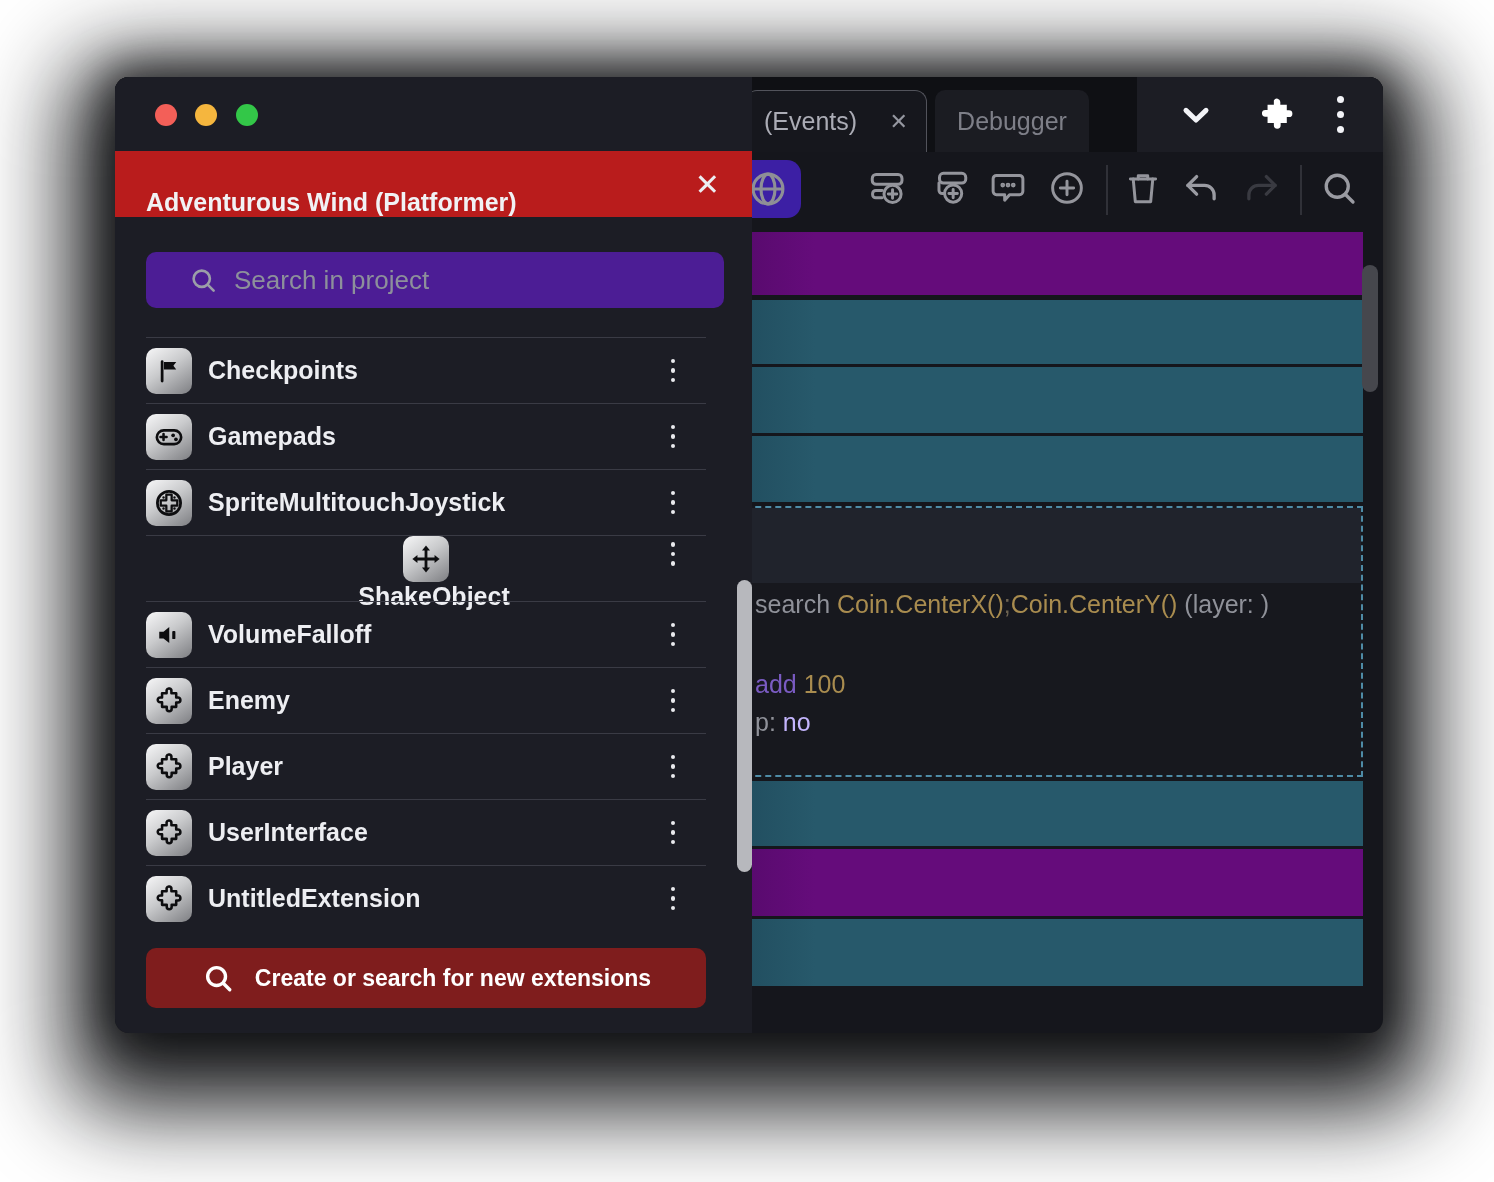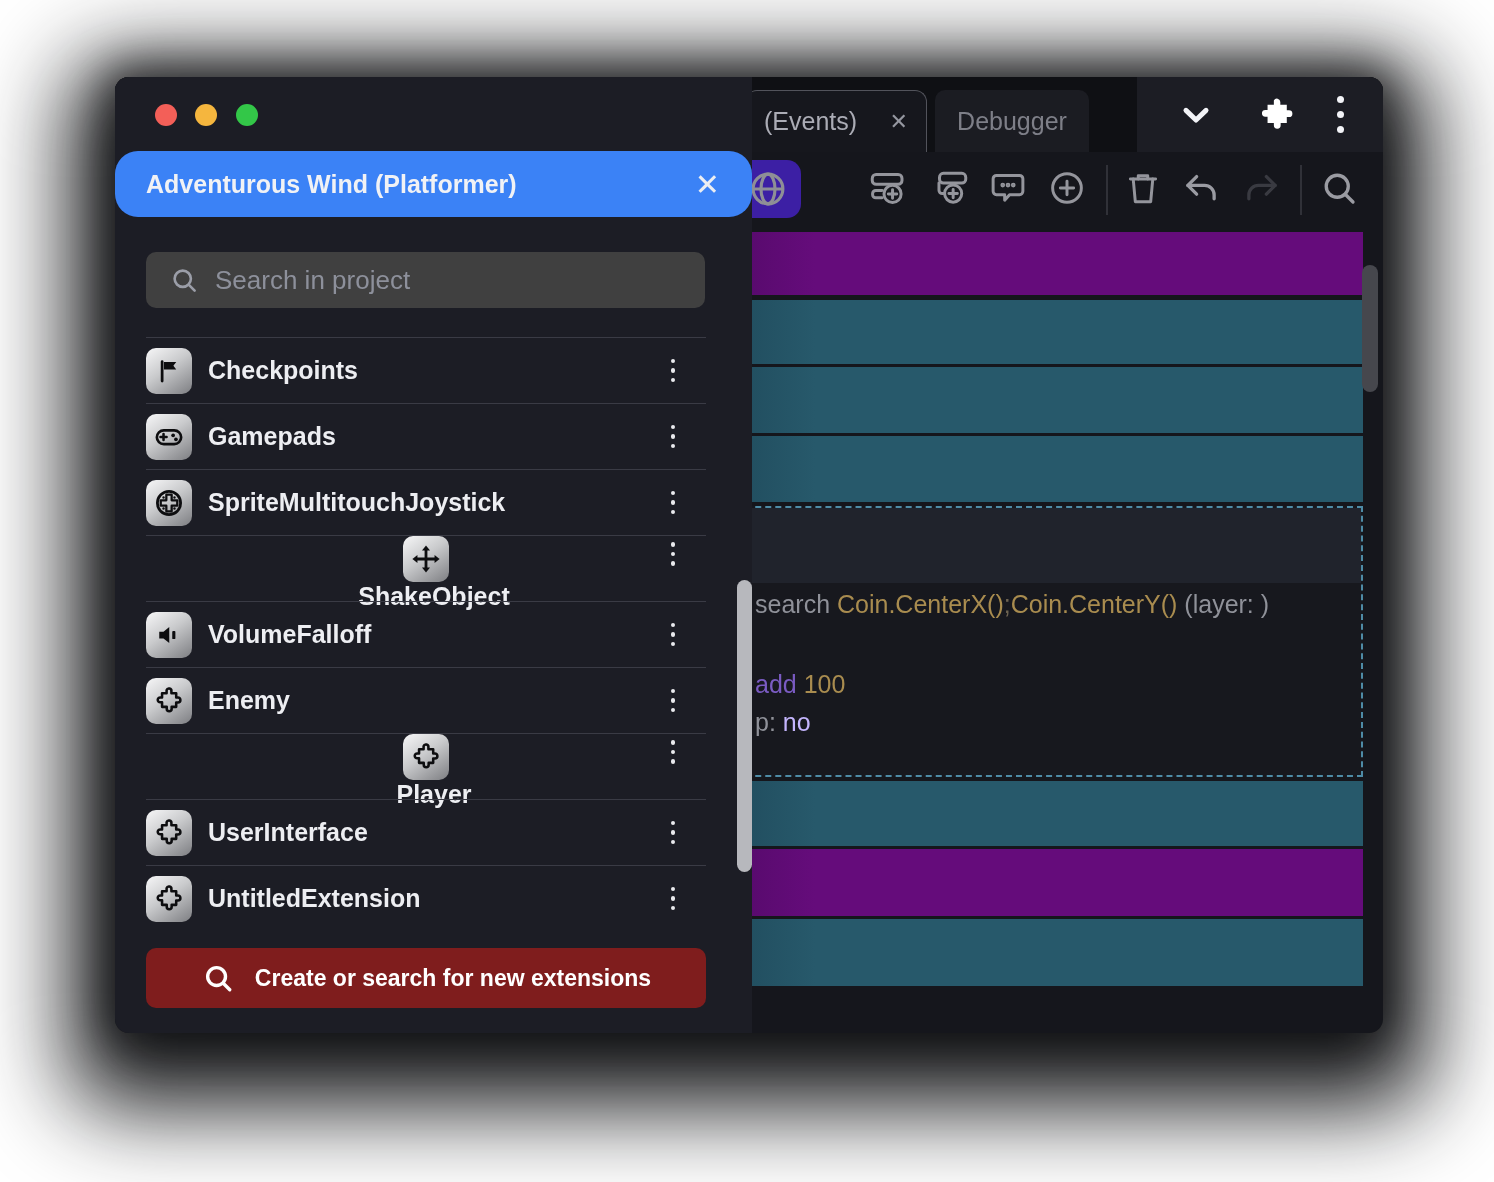"Adventurous Wind (Platformer)" .panel-header { align-items: center -> flex-end; background: #3b82f6 -> #b91c1c; border-radius: 23px -> none }
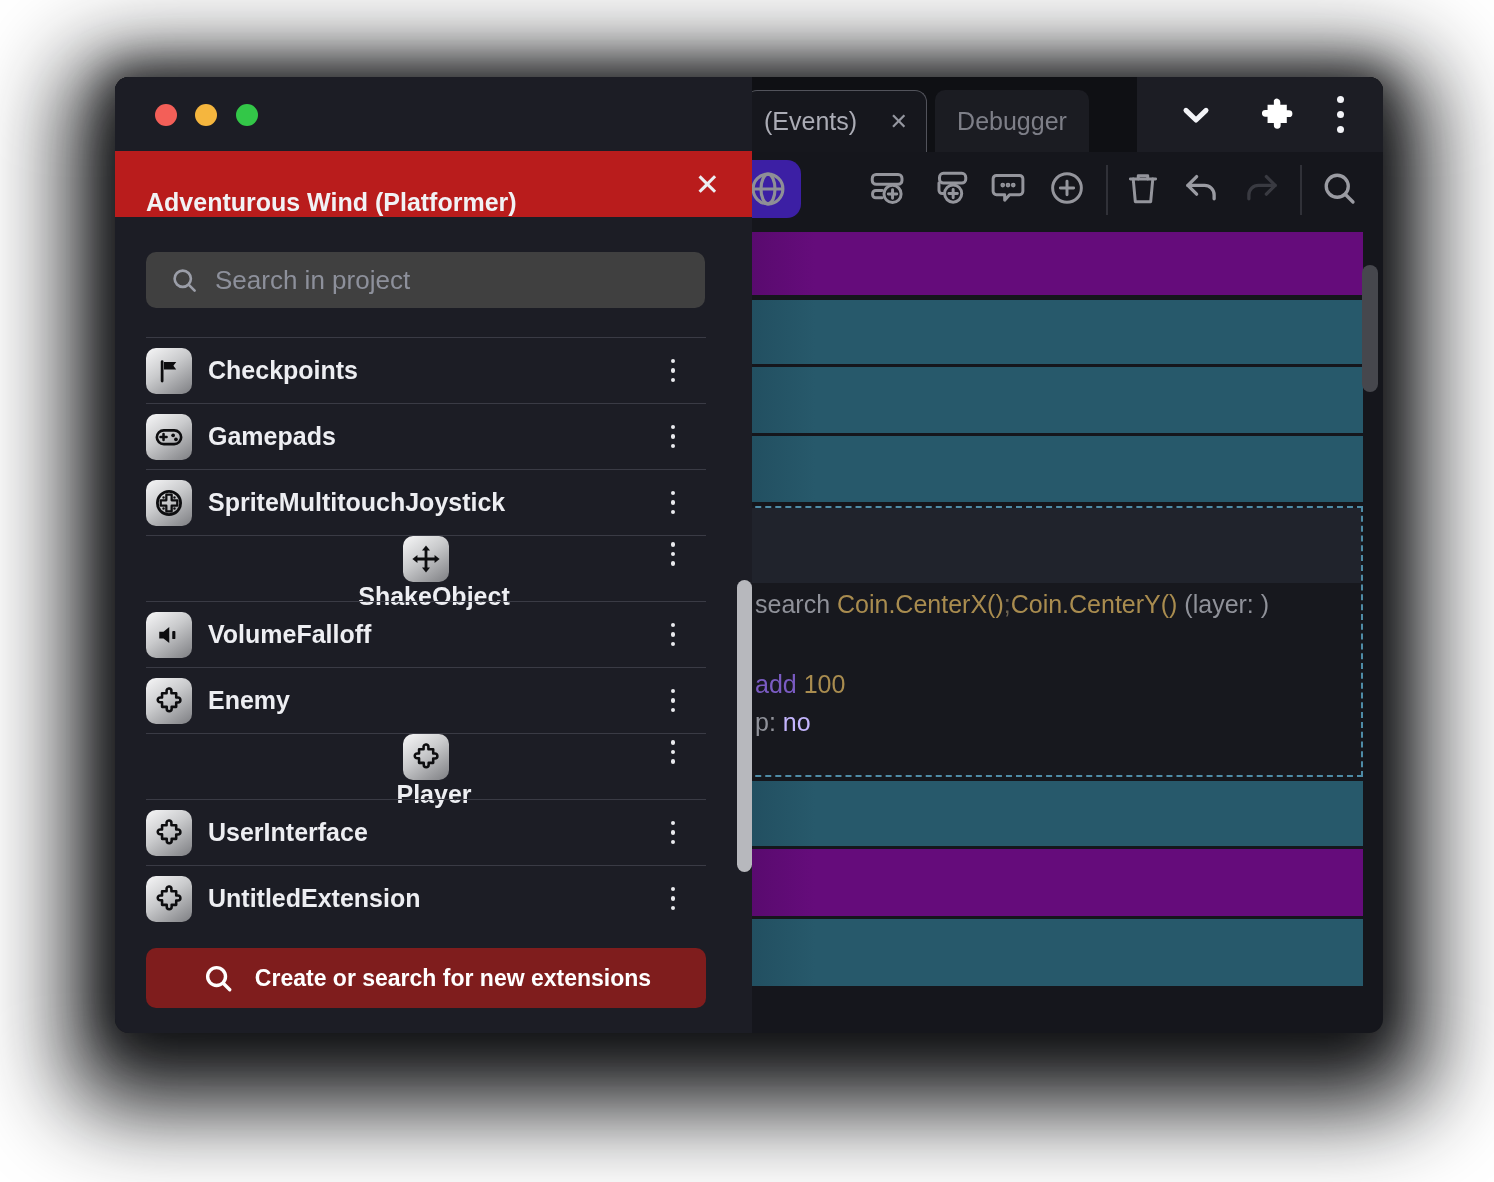"Search in project" .searchbox { background: #404040 -> #4c1d95; padding-left: none -> 19px }
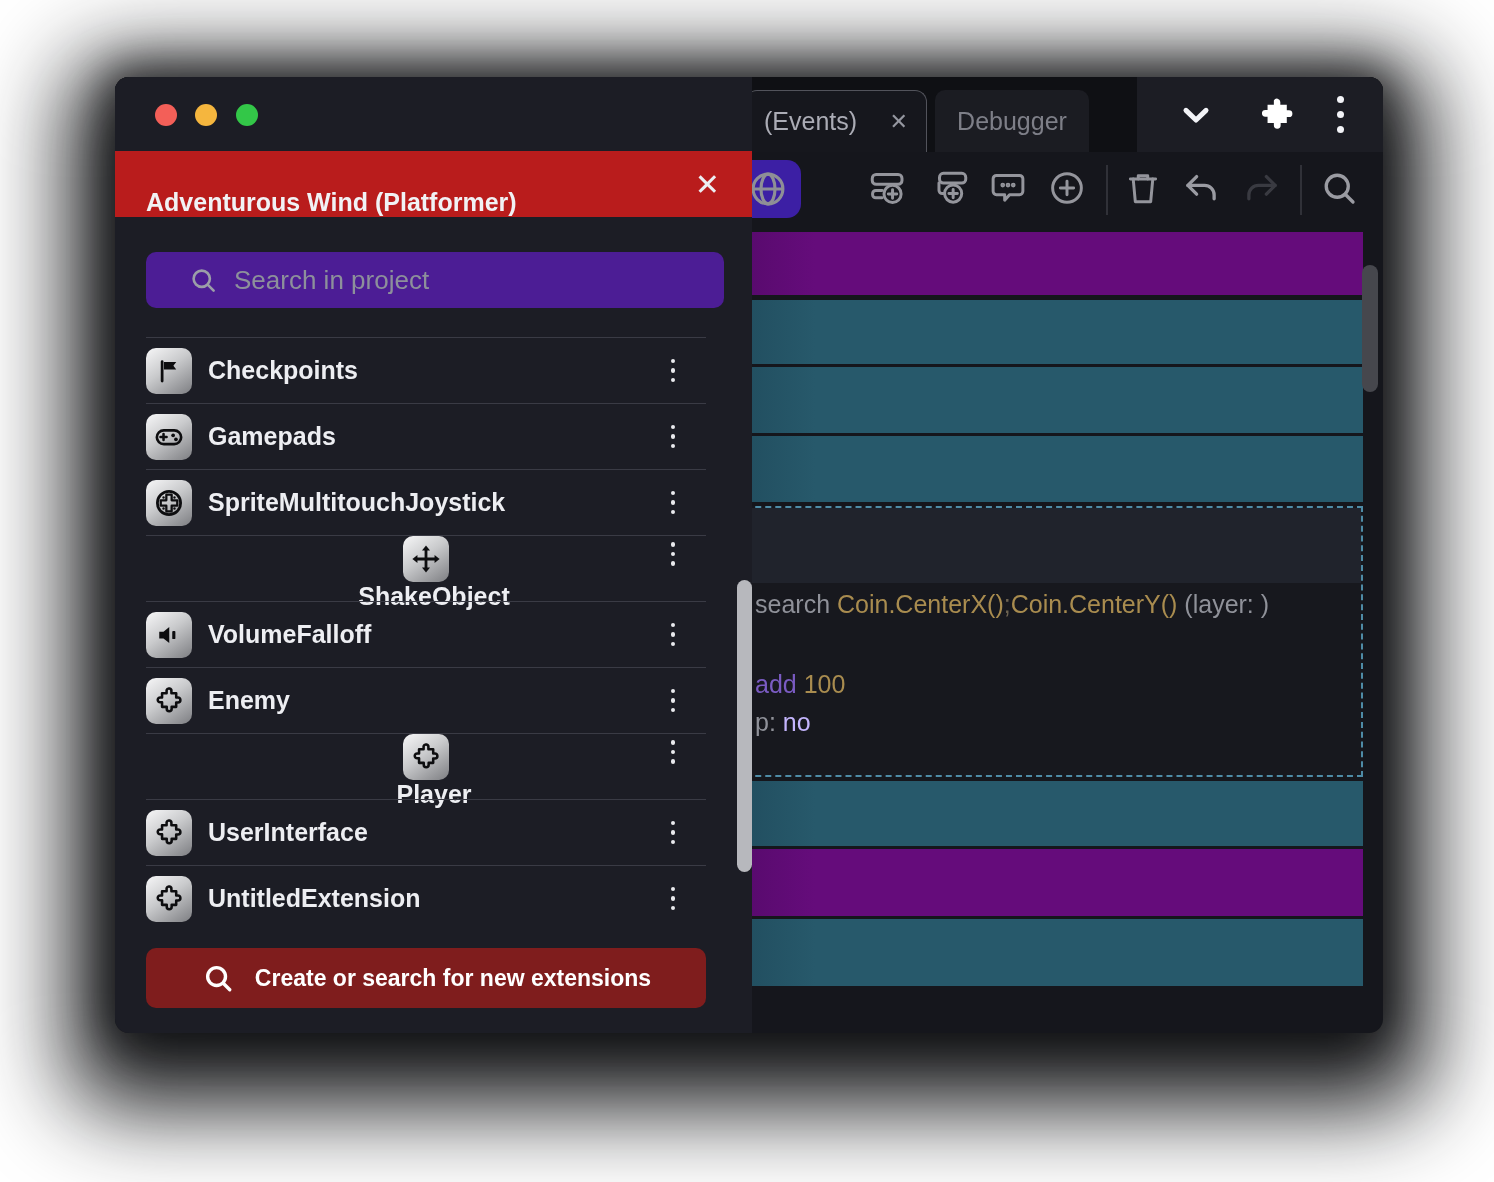"Player" .lr6 { flex-direction: column -> none }
